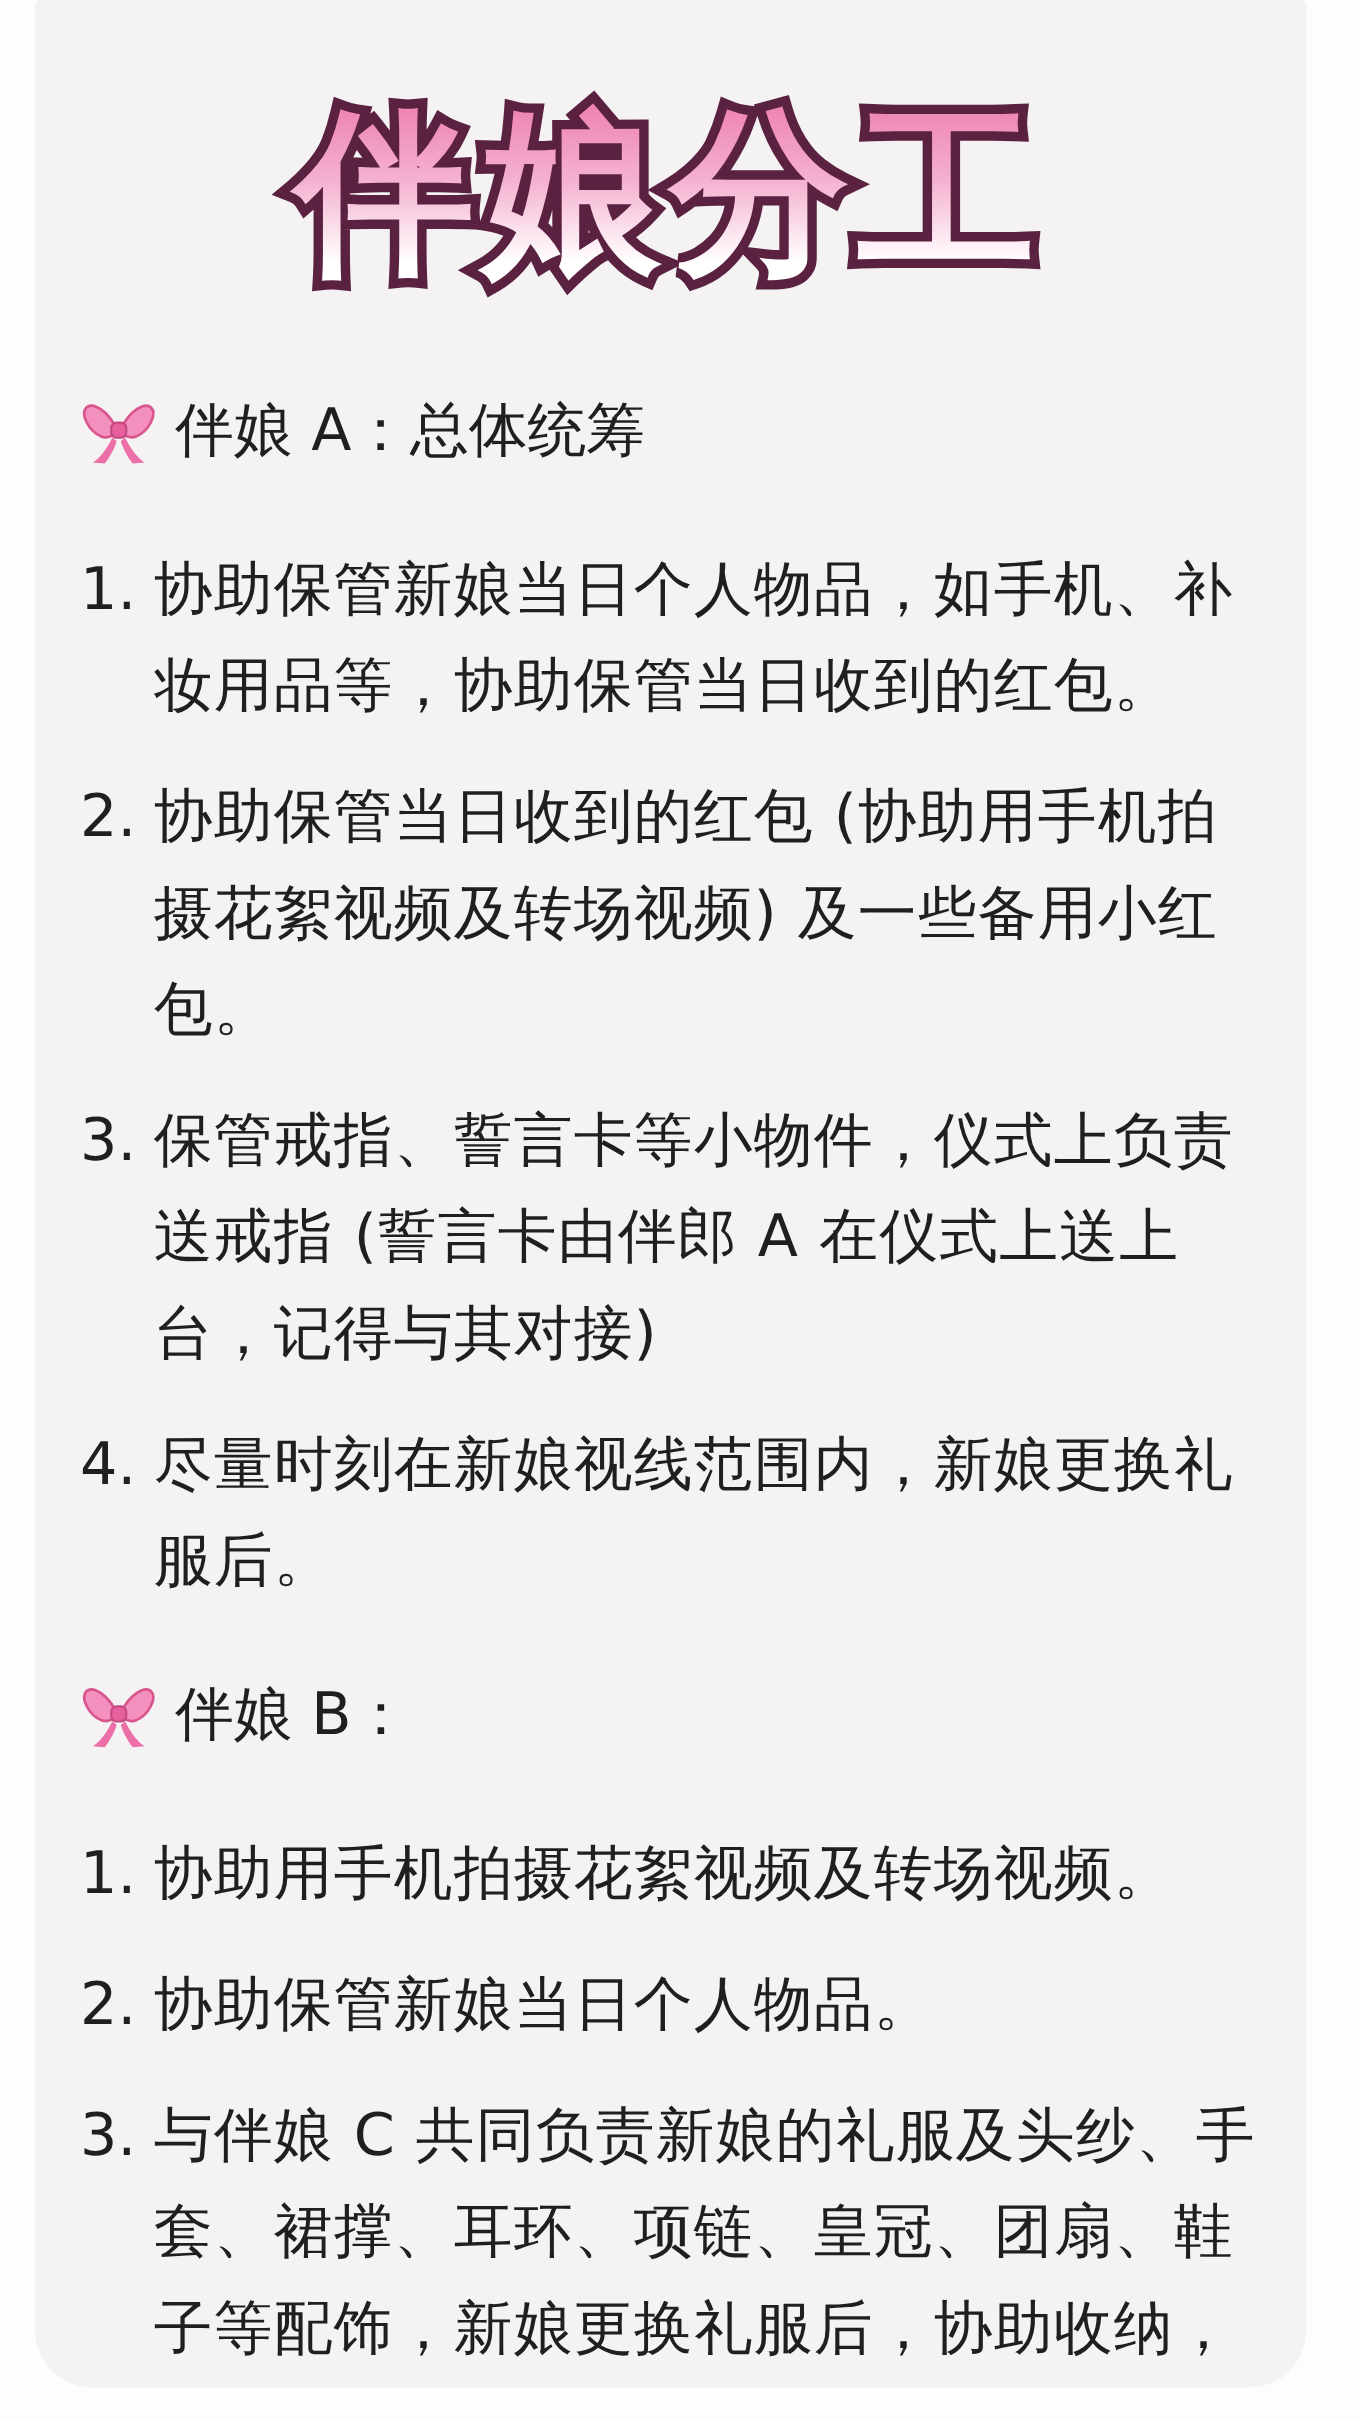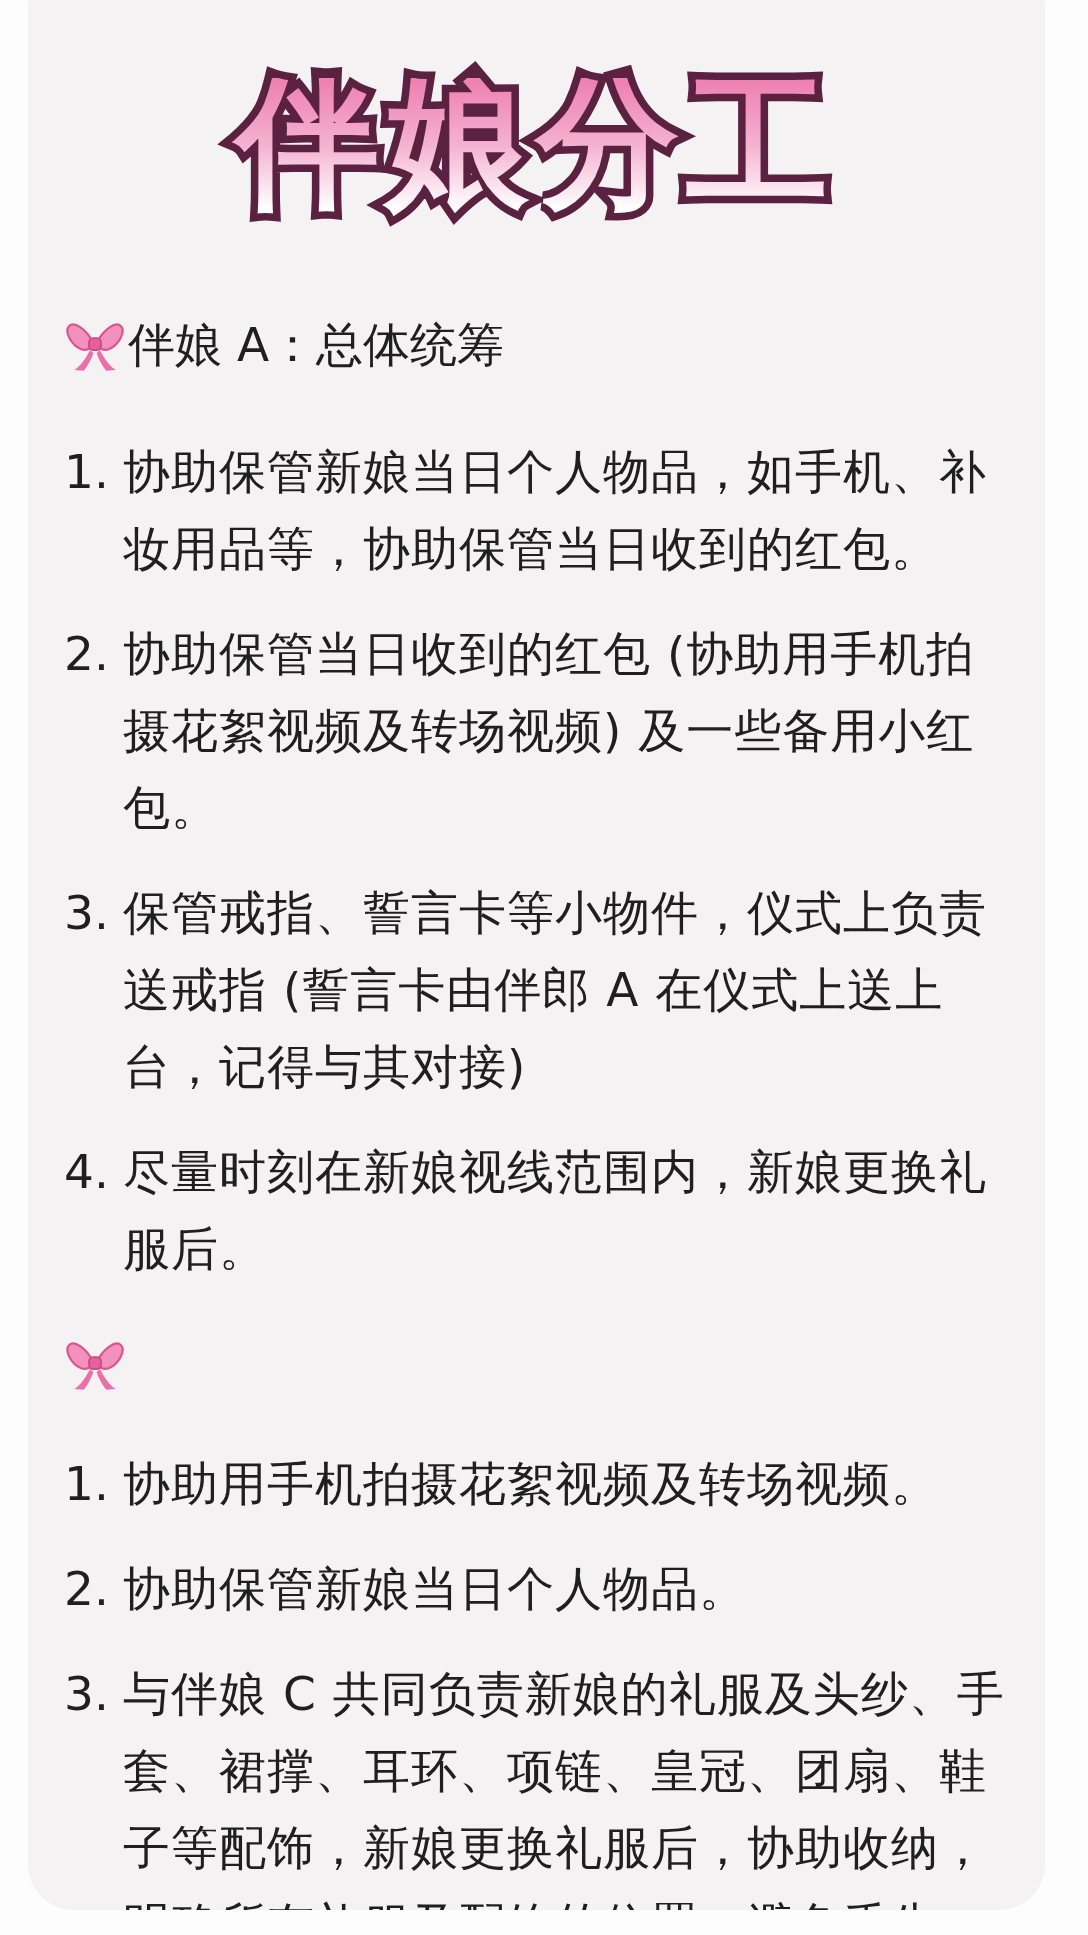"伴娘分工" .title-layer { font-family: Liberation Mono, monospace -> none }
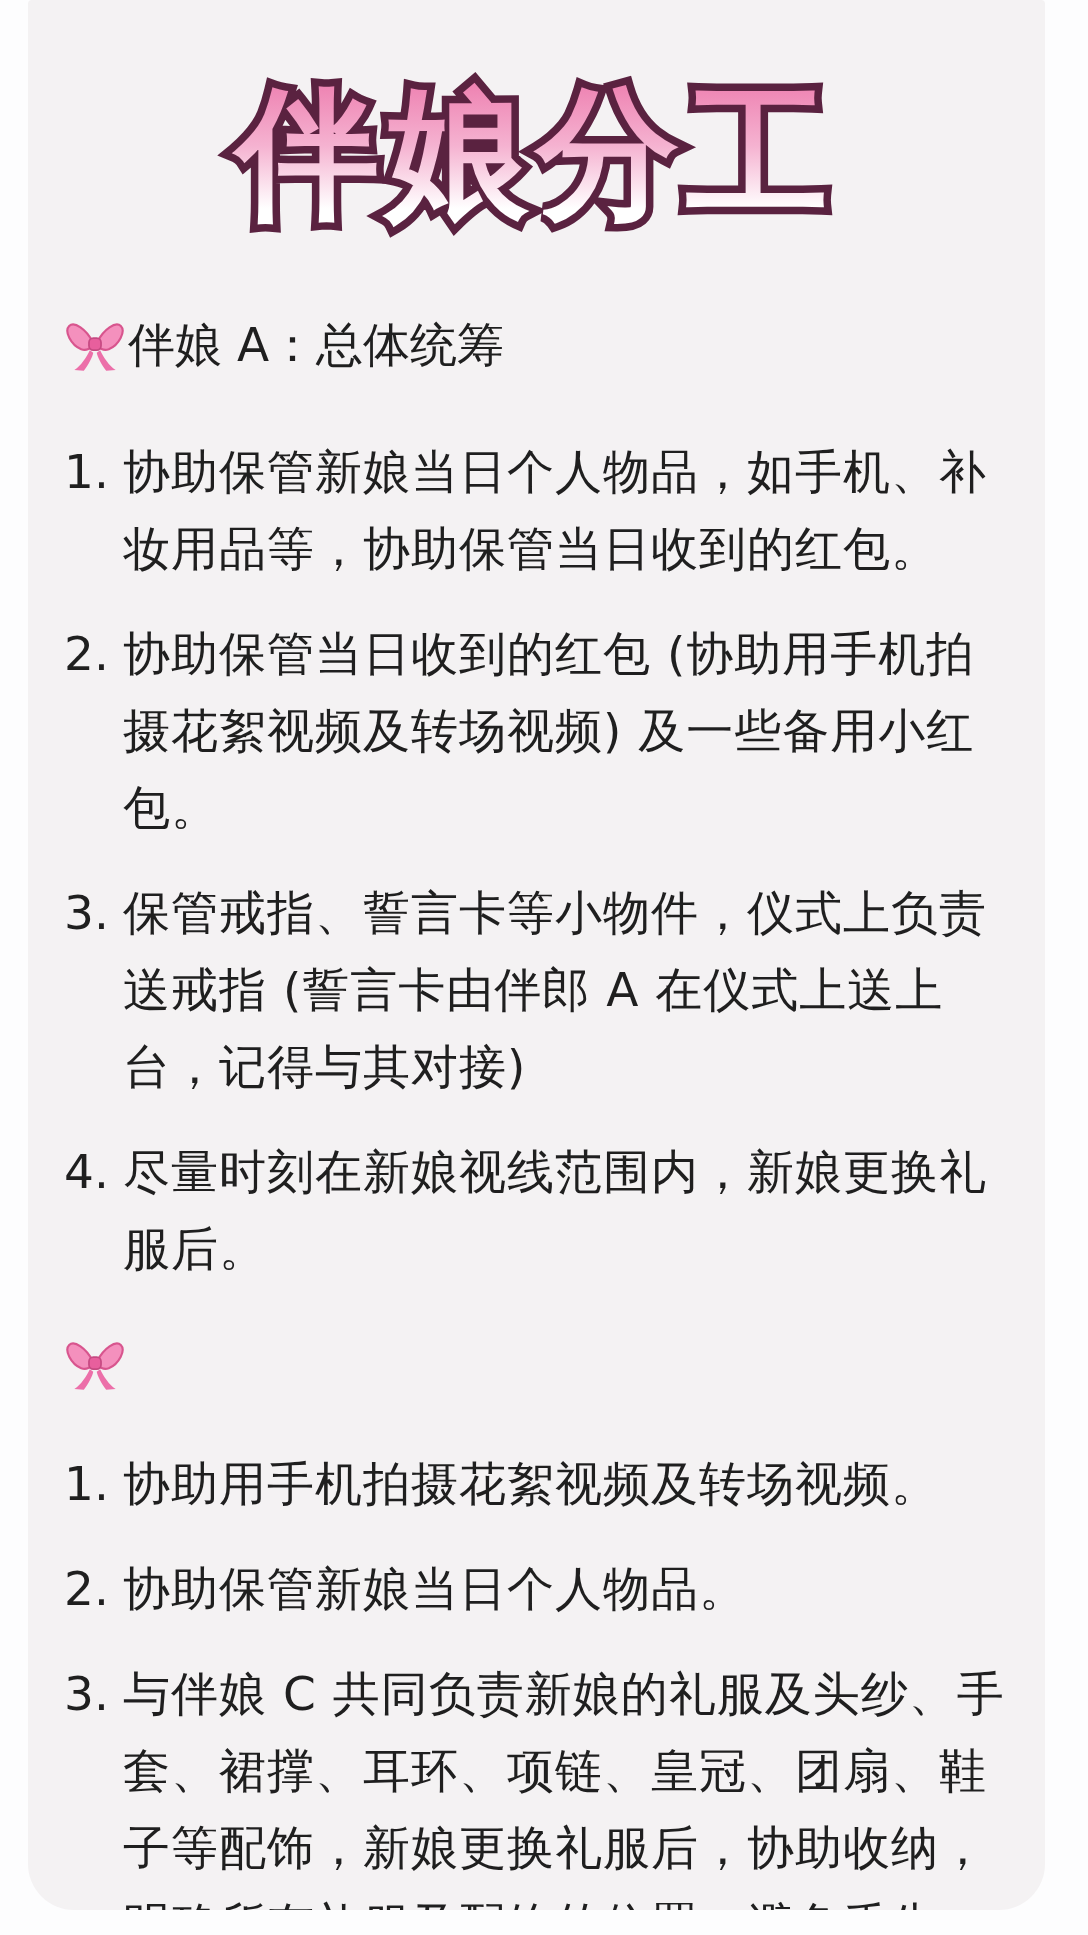"伴娘 A：总体统筹" .heading { gap: 2px -> 14px }
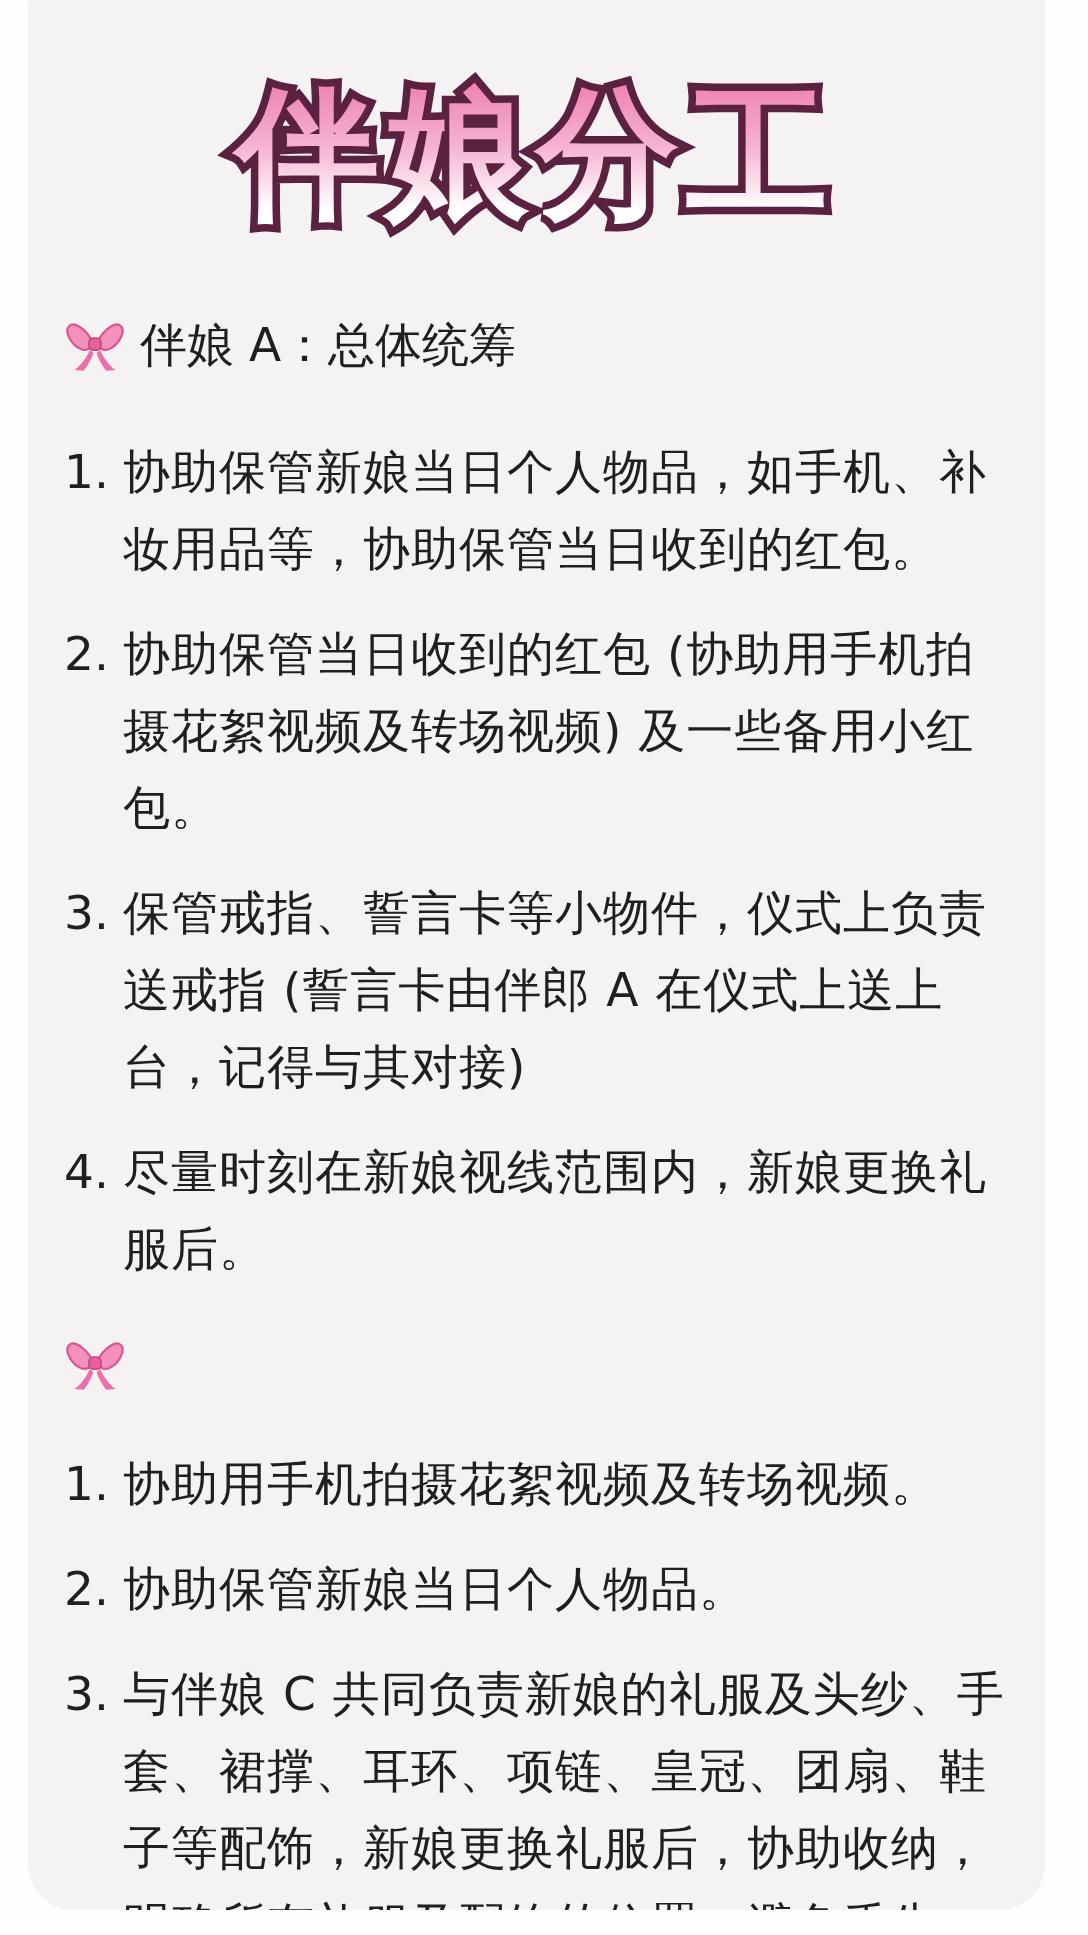"伴娘 B：" span { html: none -> <span>伴娘 B：</span> }
